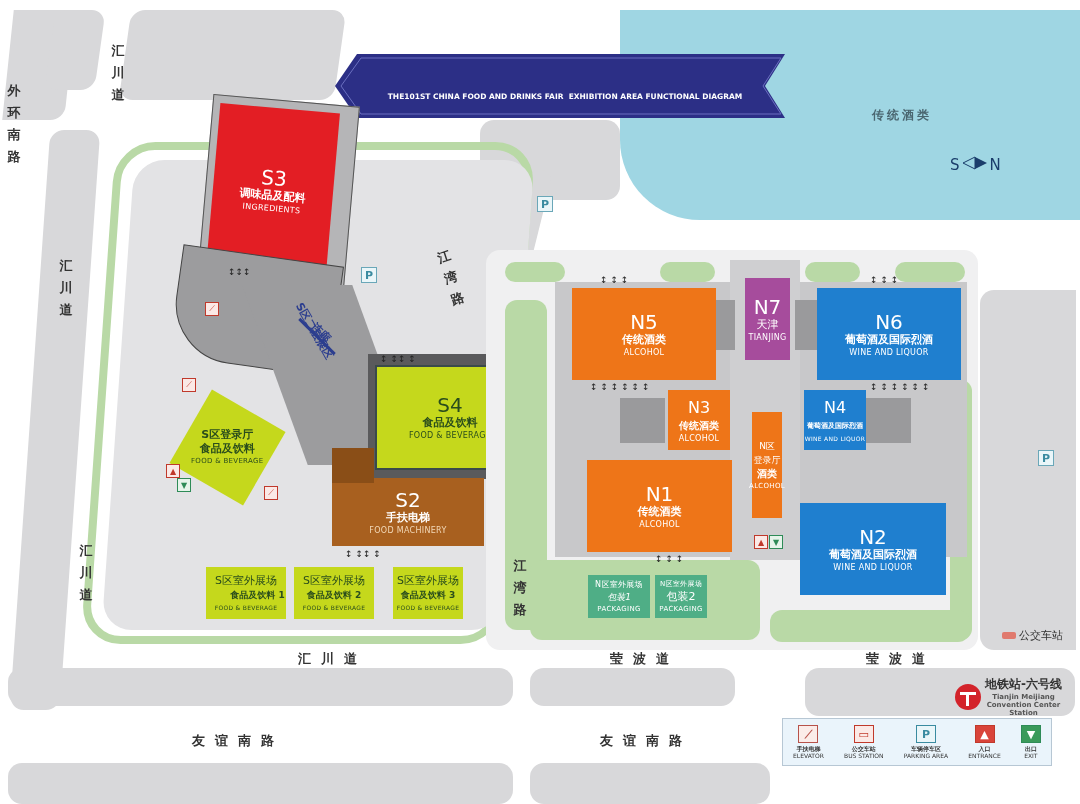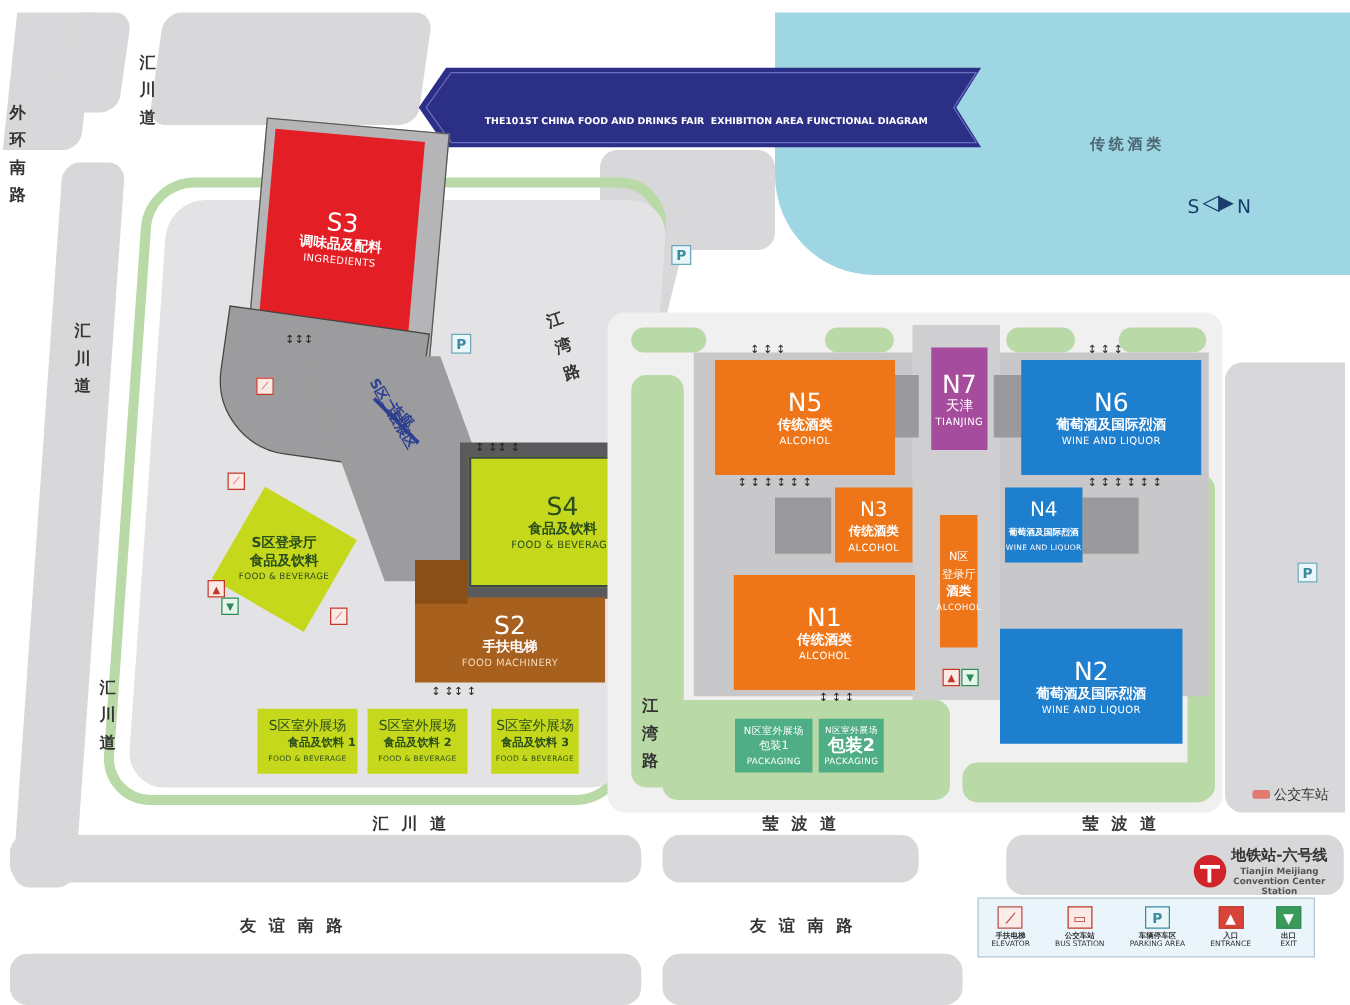"包装1" div.cn { font-style: none -> italic }
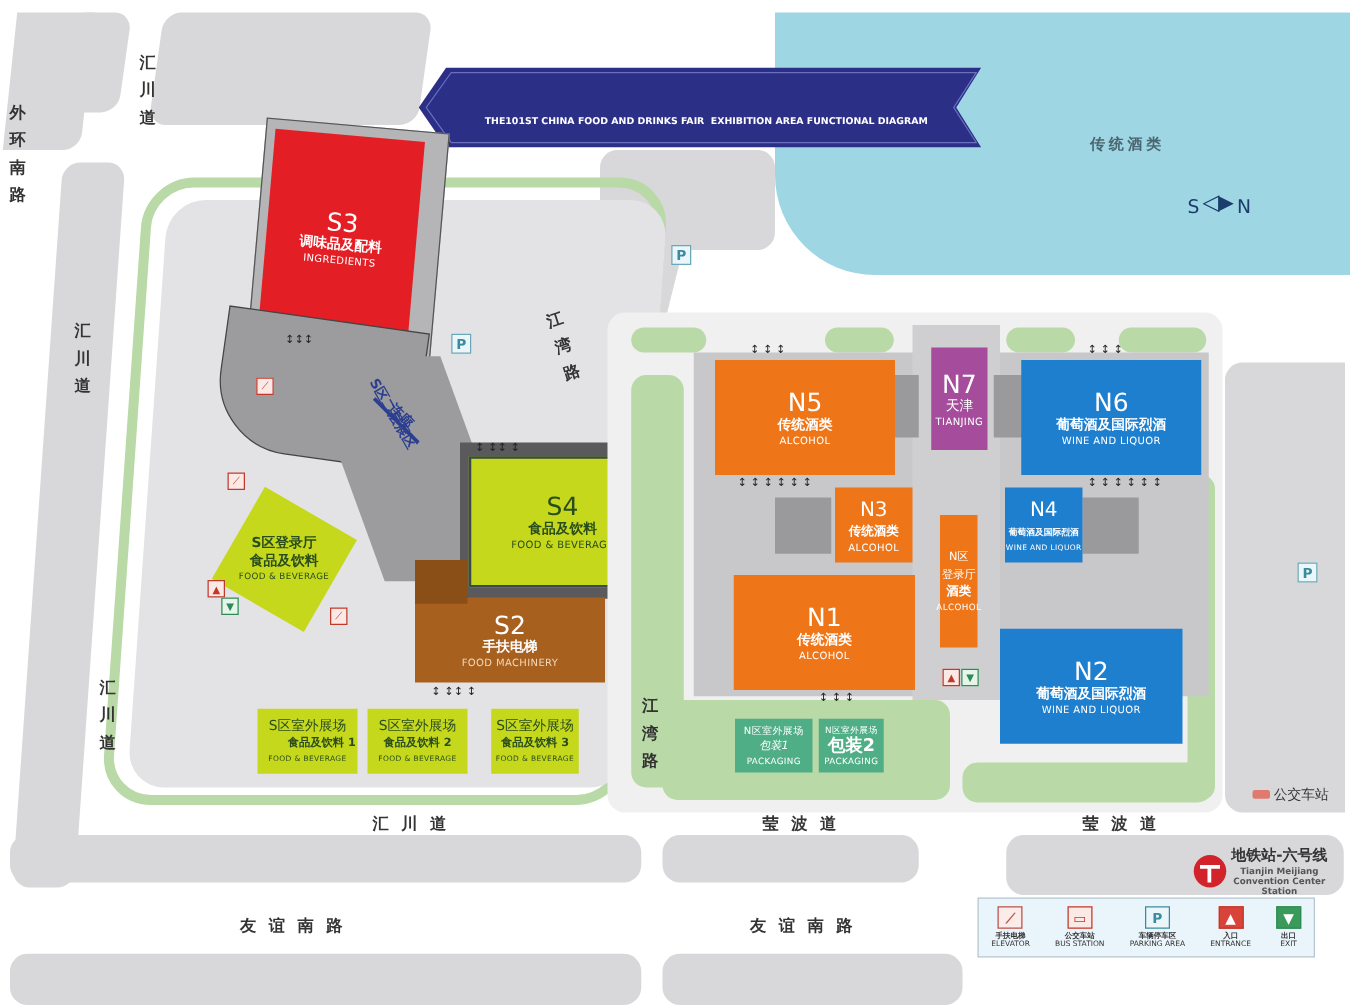"包装2" div.cn { font-size: 14px -> 11px; font-weight: bold -> normal }
